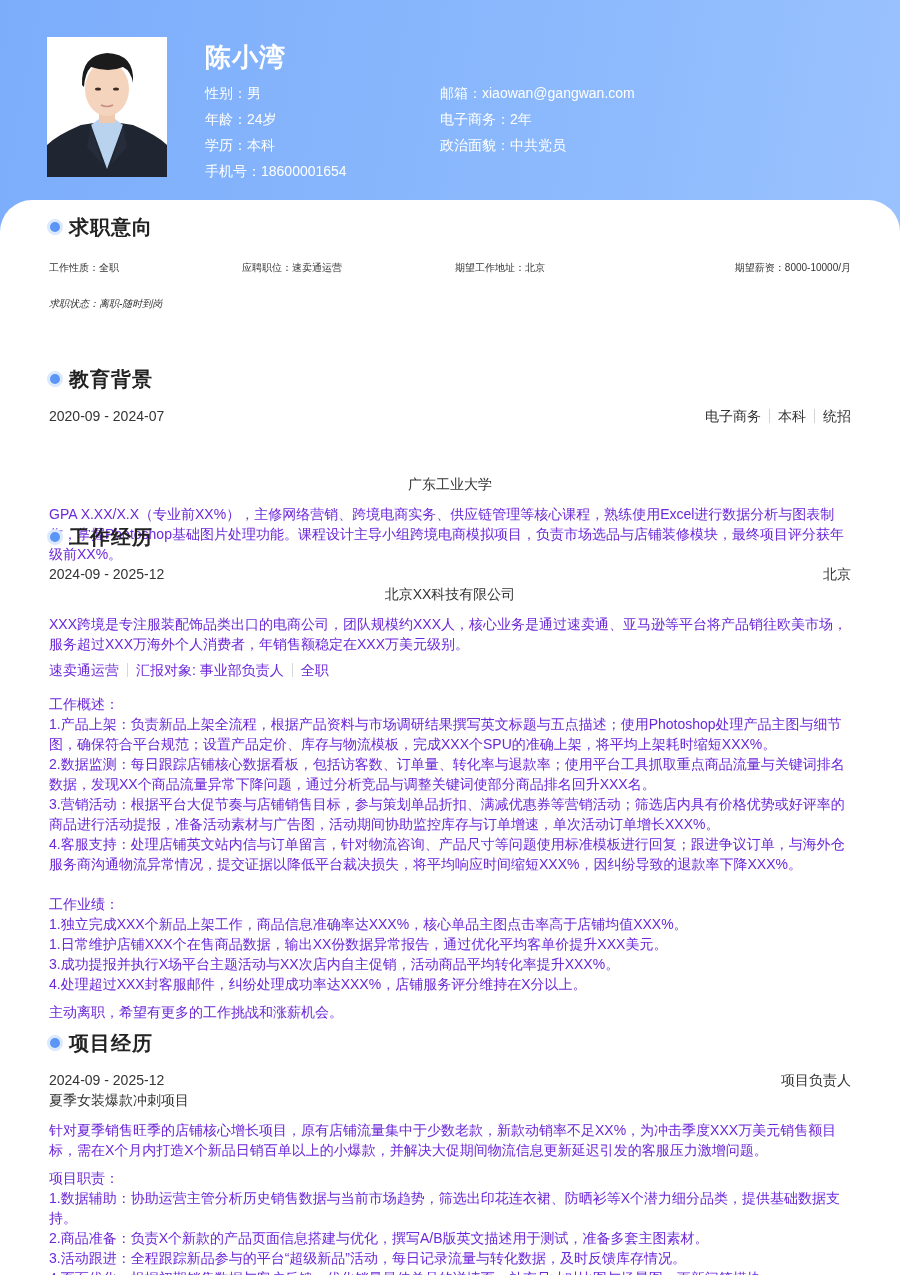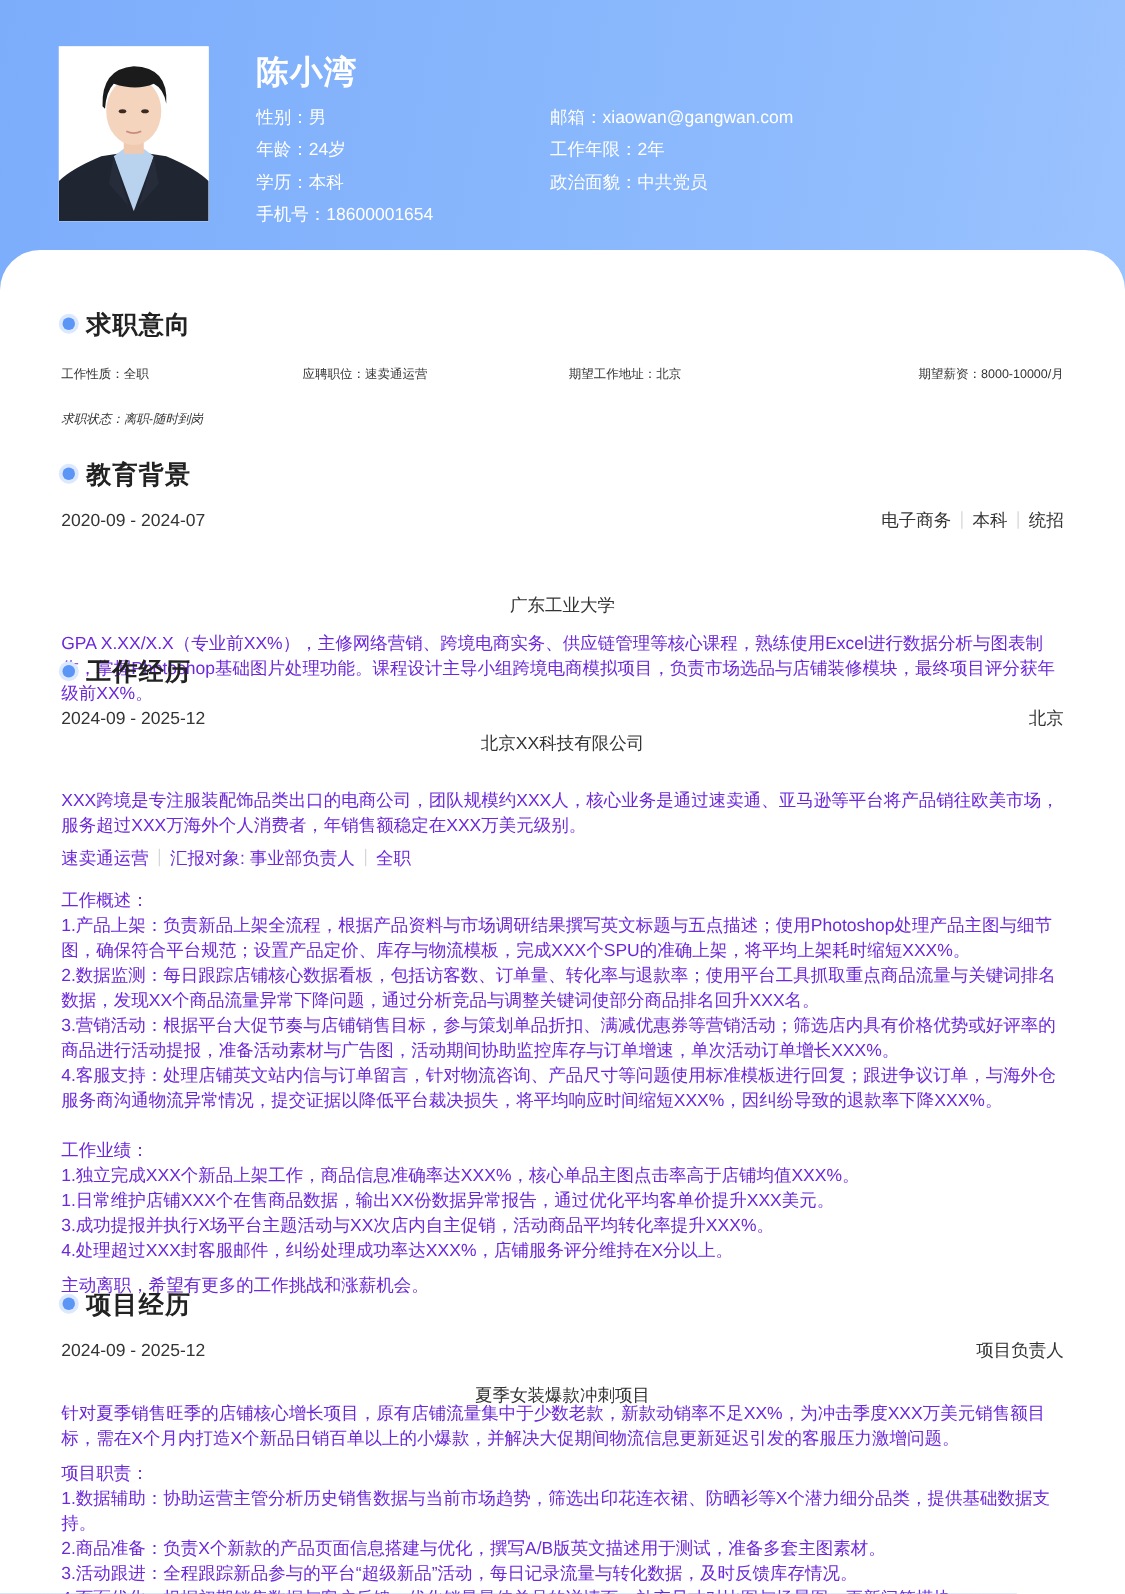"工作年限：" span { text: 工作年限 -> 电子商务 }
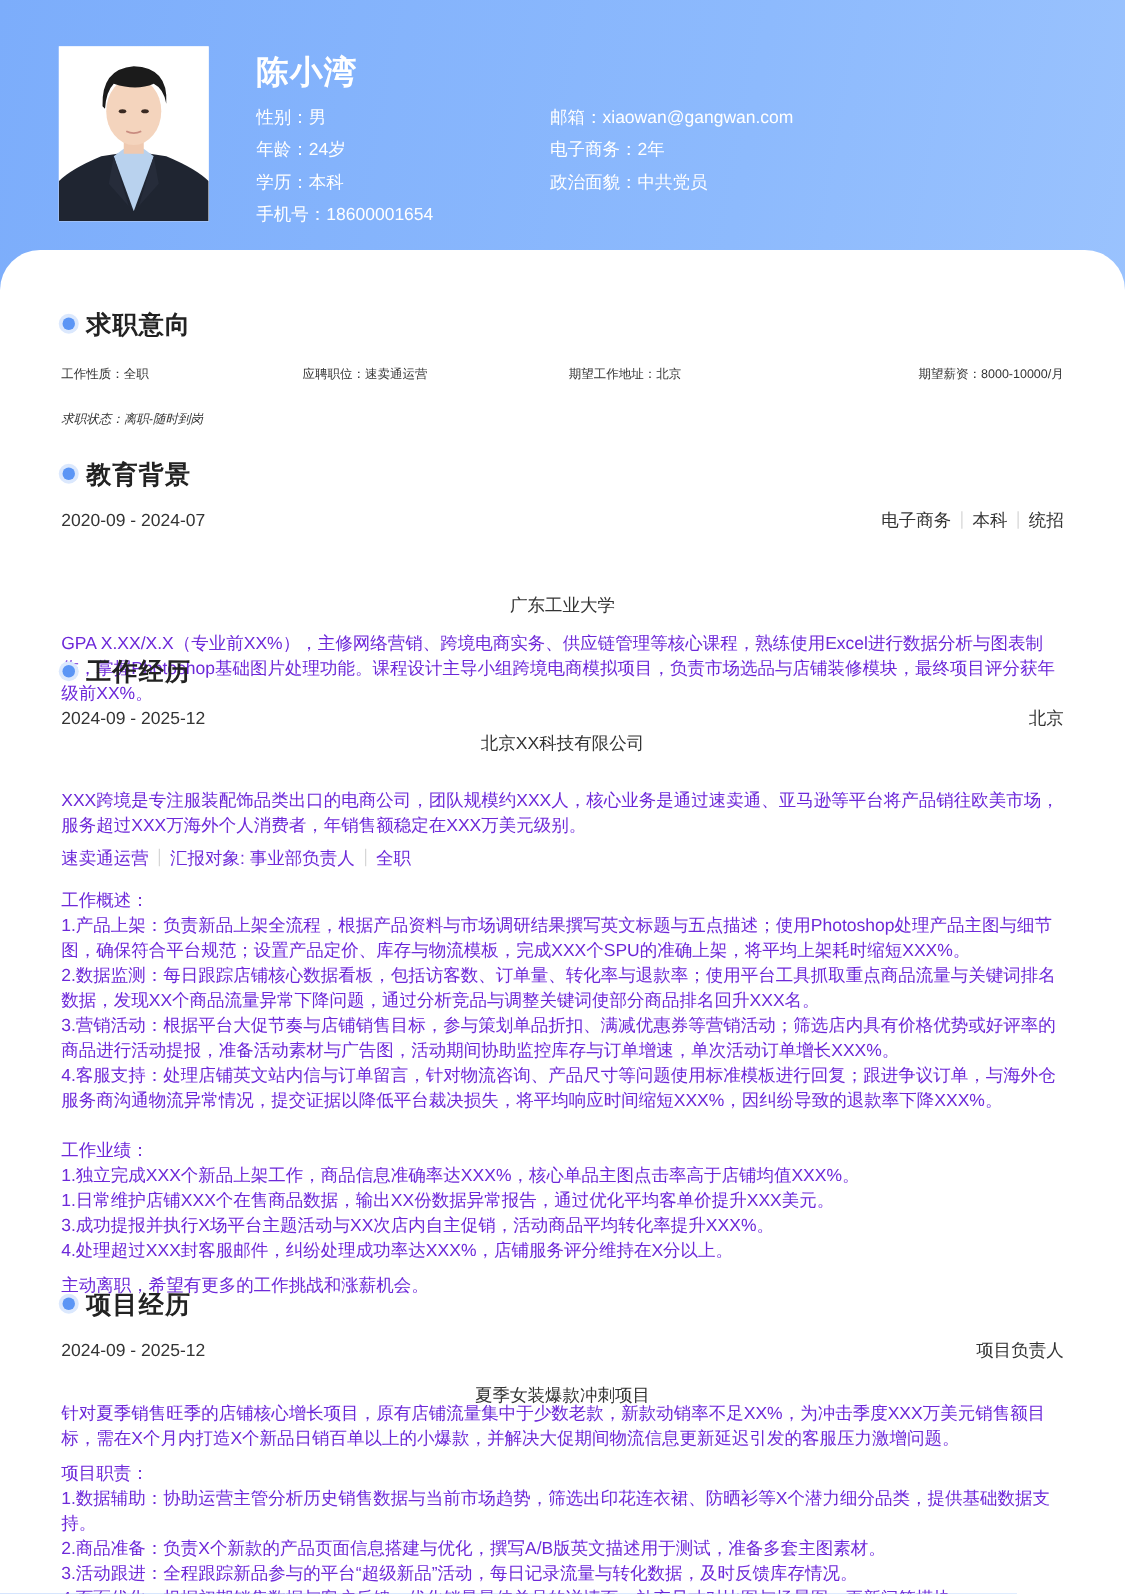"求职意向" div.section { top: 44px -> 12px }
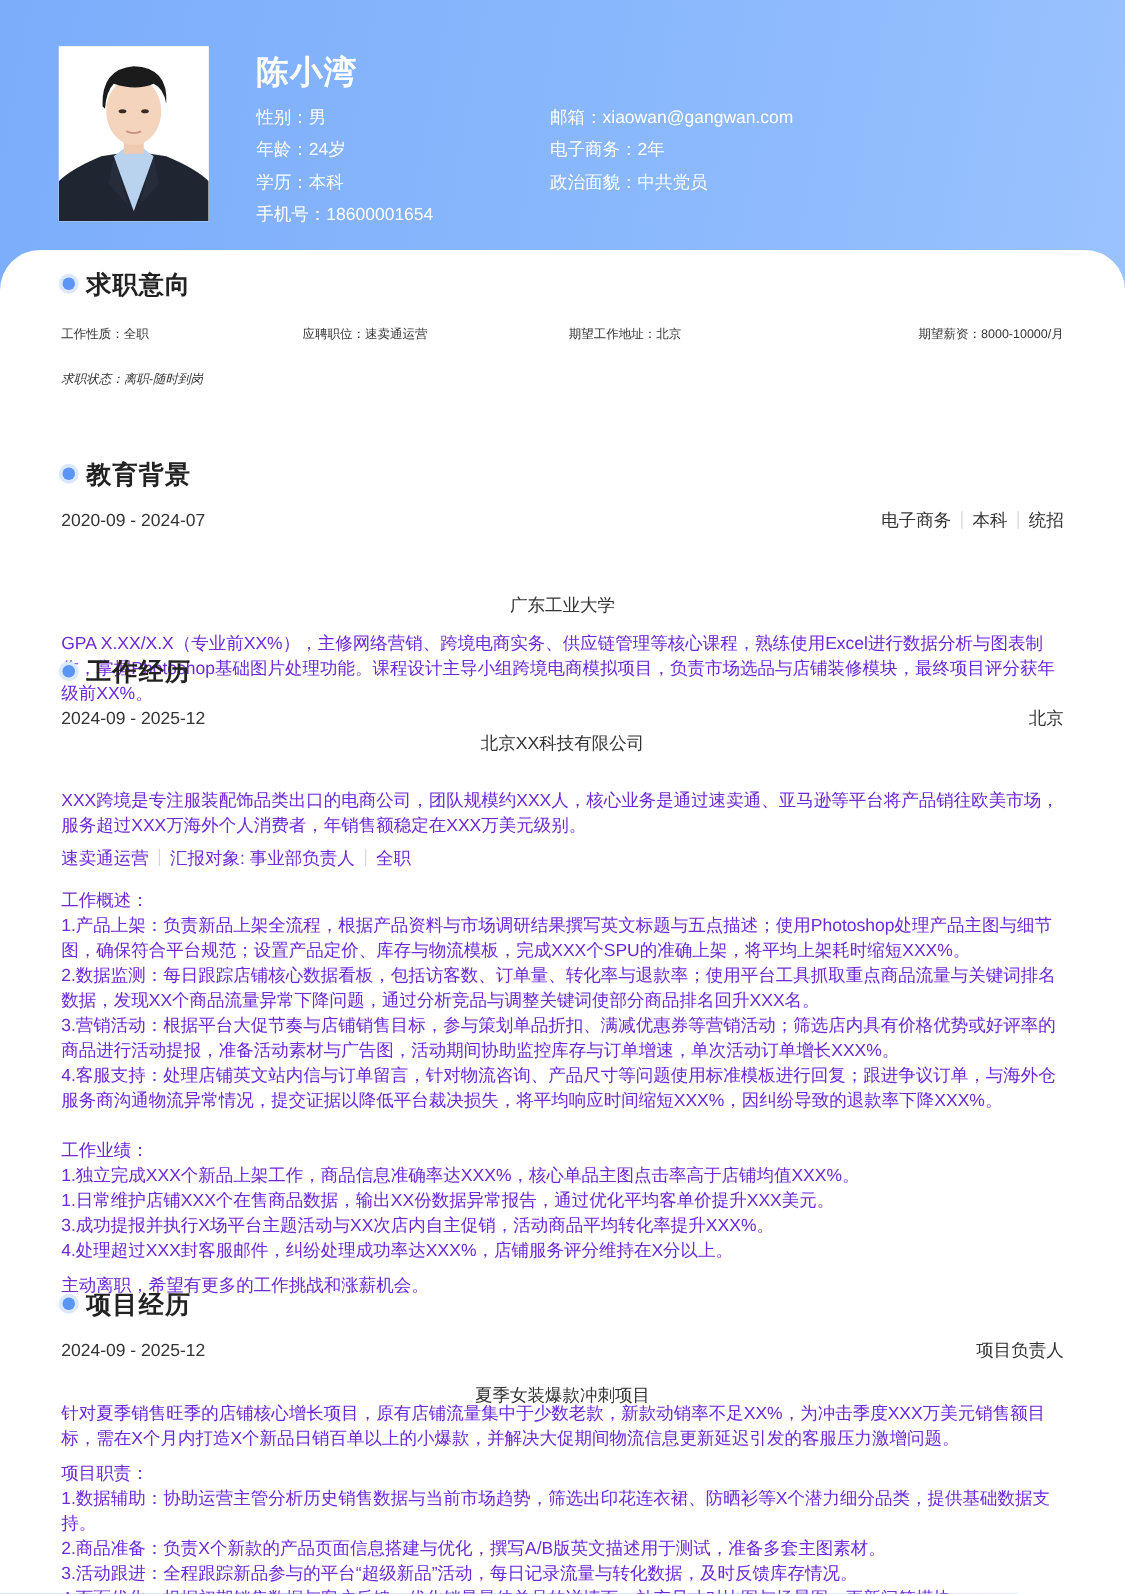"XXX跨境是专注服装配饰品类出口的电商公司，团队规模约XXX人，核心业务是通过速" div.para { margin-top: 26px -> 10px }
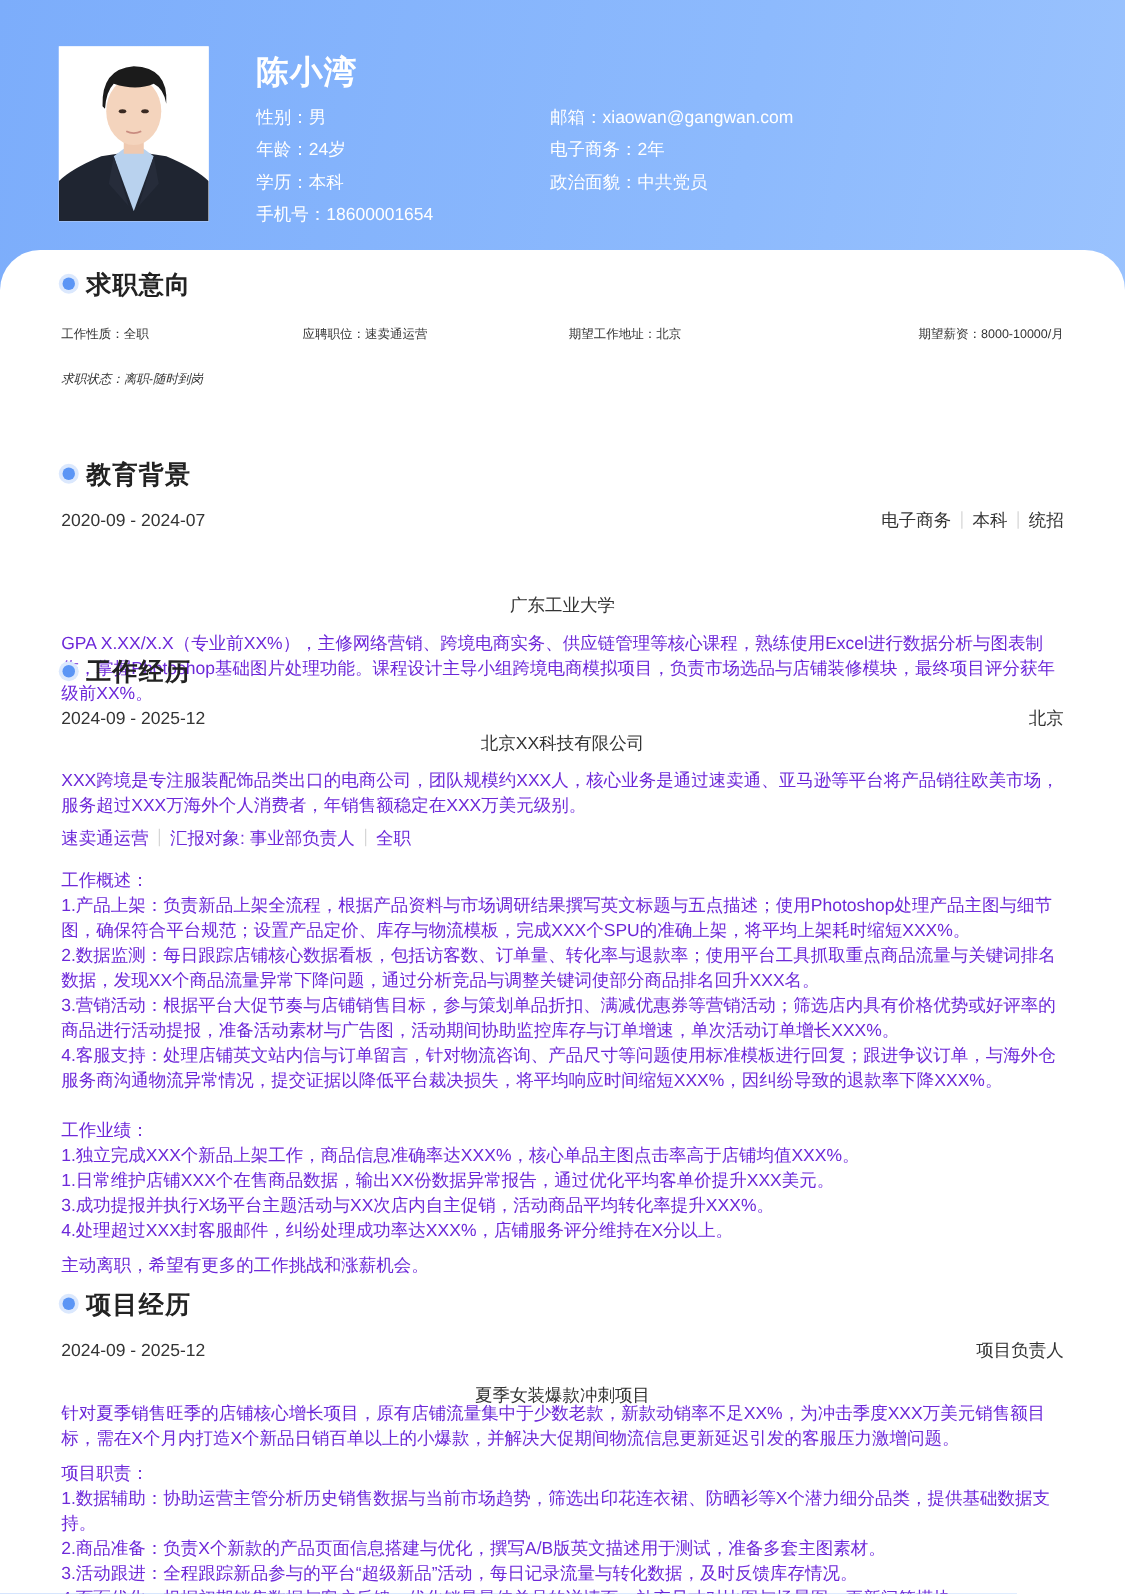"夏季女装爆款冲刺项目" span { margin-top: 16px -> none; text-align: center -> none }
